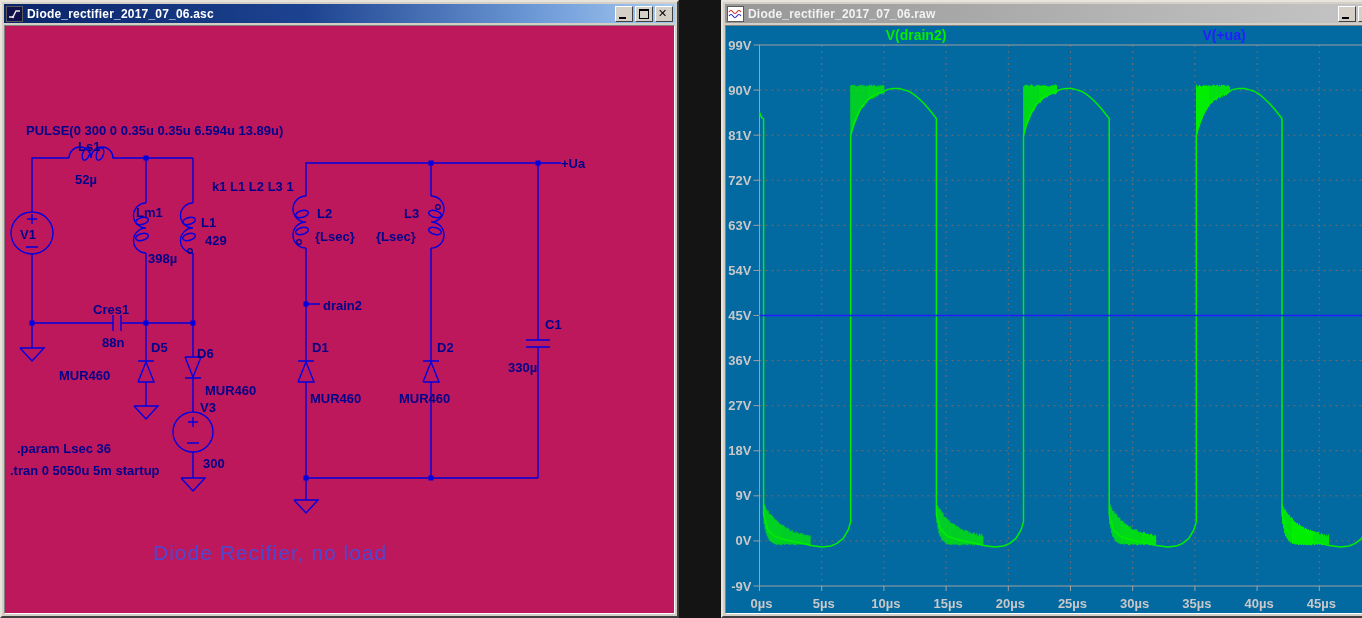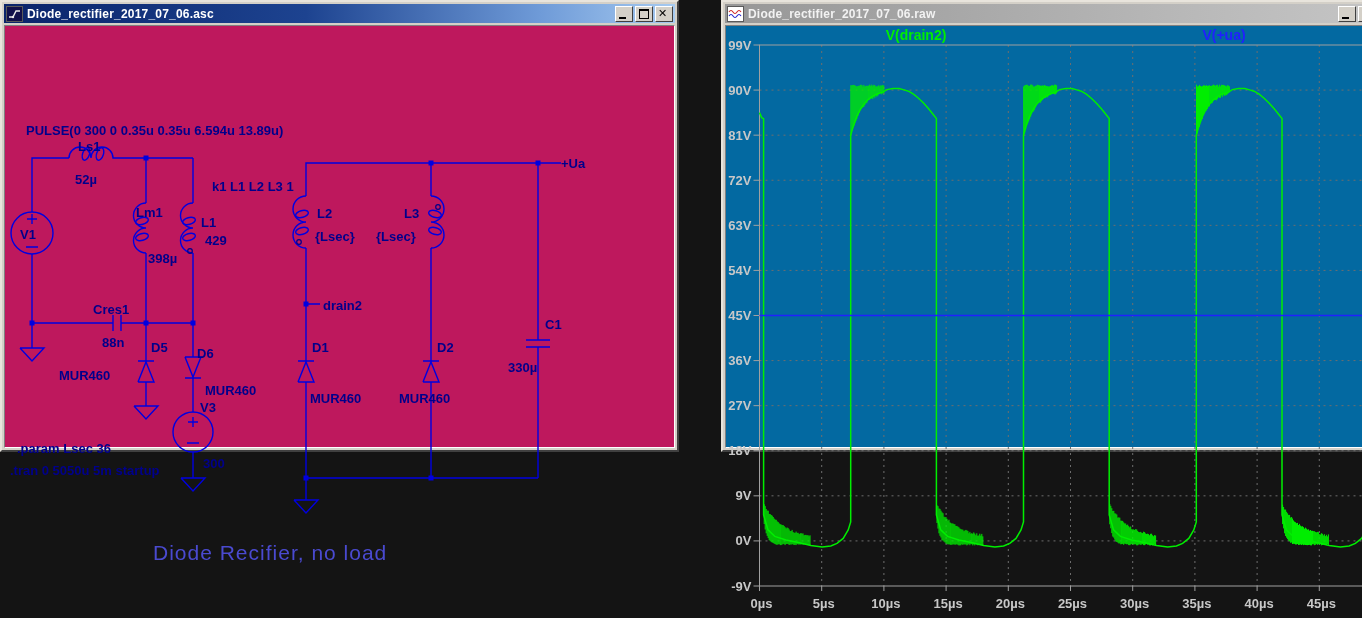"Diode_rectifier_2017_07_06.asc" .win { height: 452px -> 618px }
